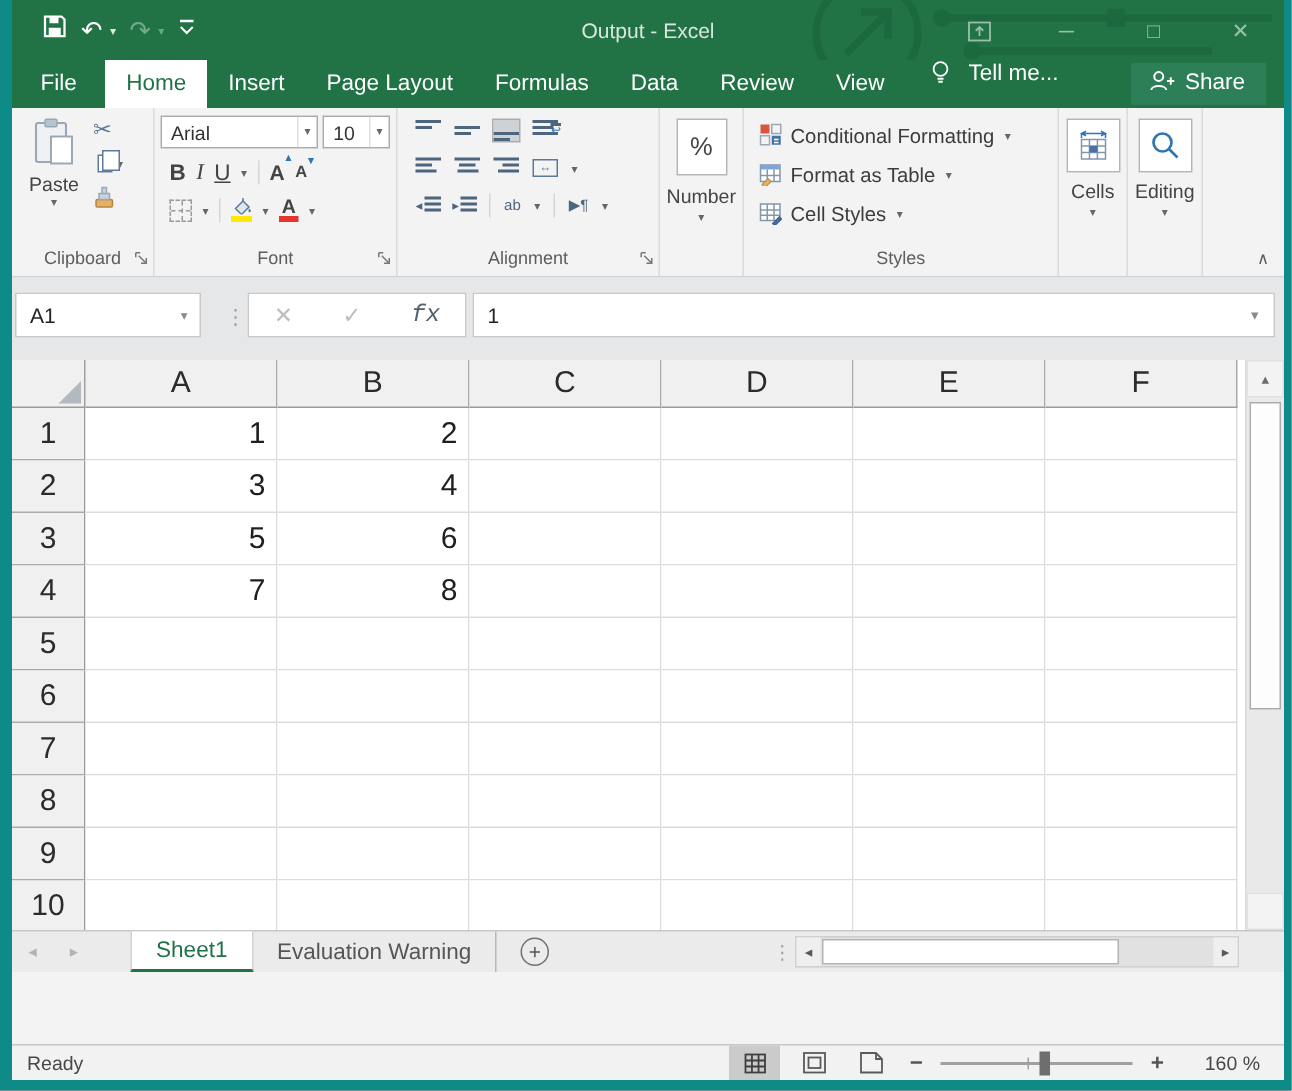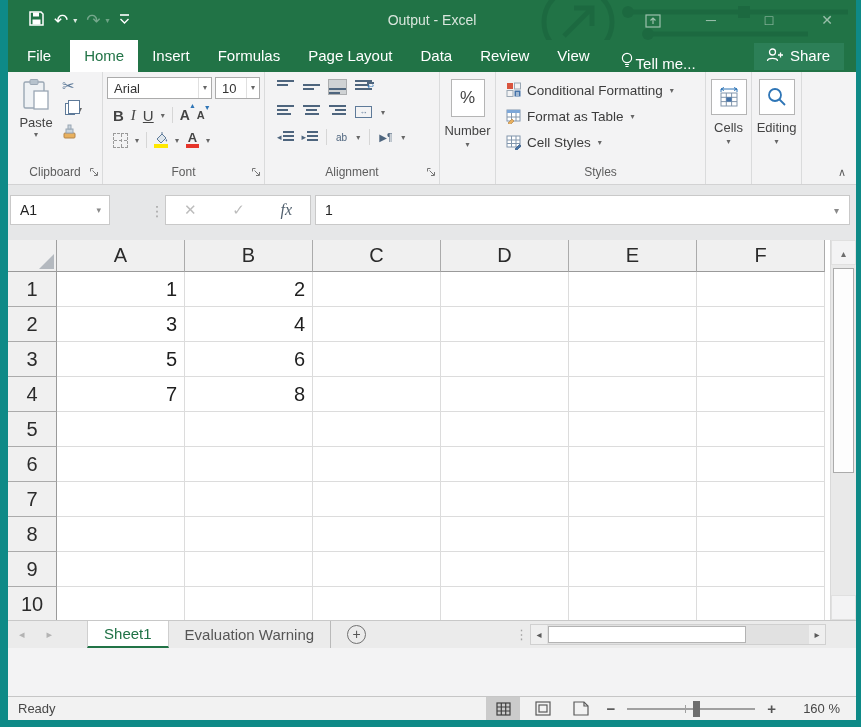"Formulas" div.mtab { order: before "Page Layout" -> after "Page Layout" }
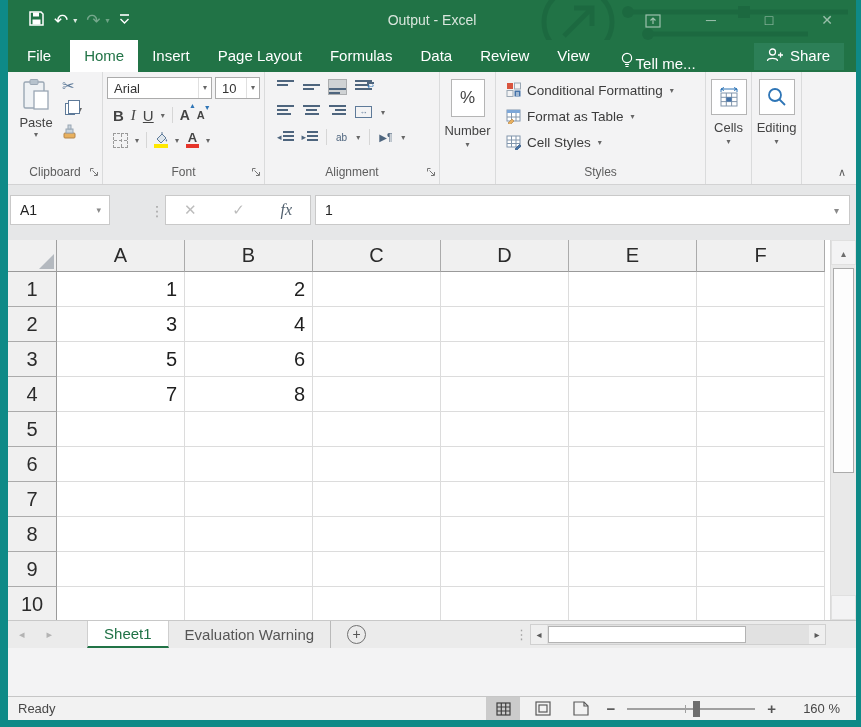"Tell me..." .tellme { align-items: flex-end -> flex-start; gap: 2px -> 12px }
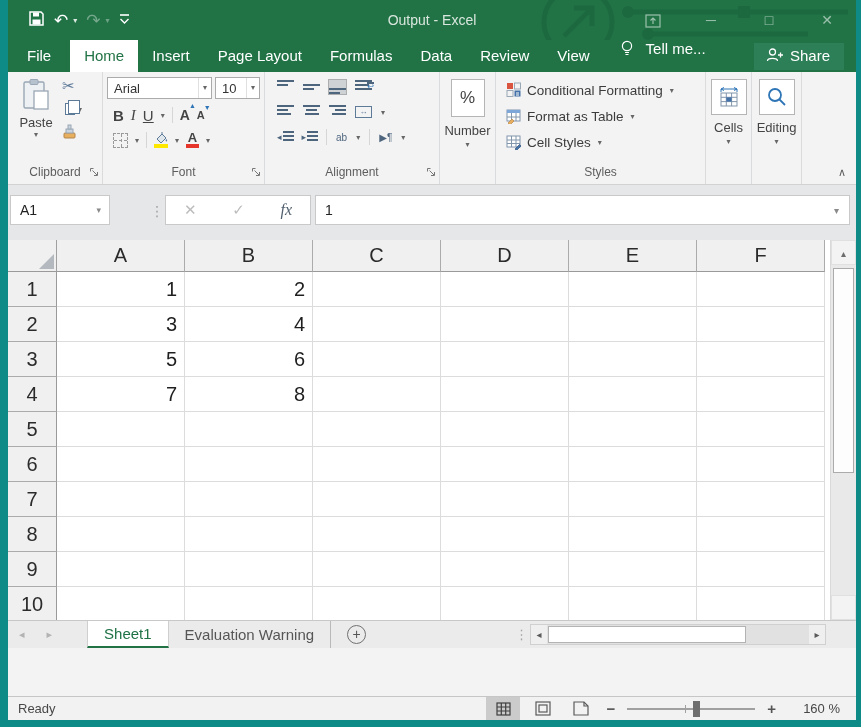"A1" .namebox { width: 100px -> 124px }
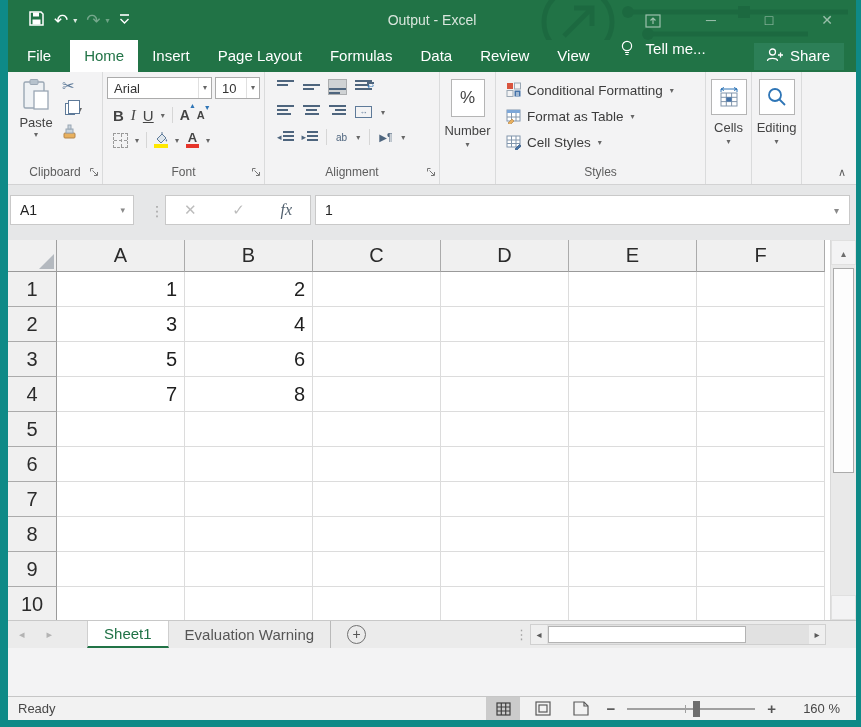"fx" .fx-fn { font-family: Liberation Serif, serif -> Liberation Mono, monospace }
